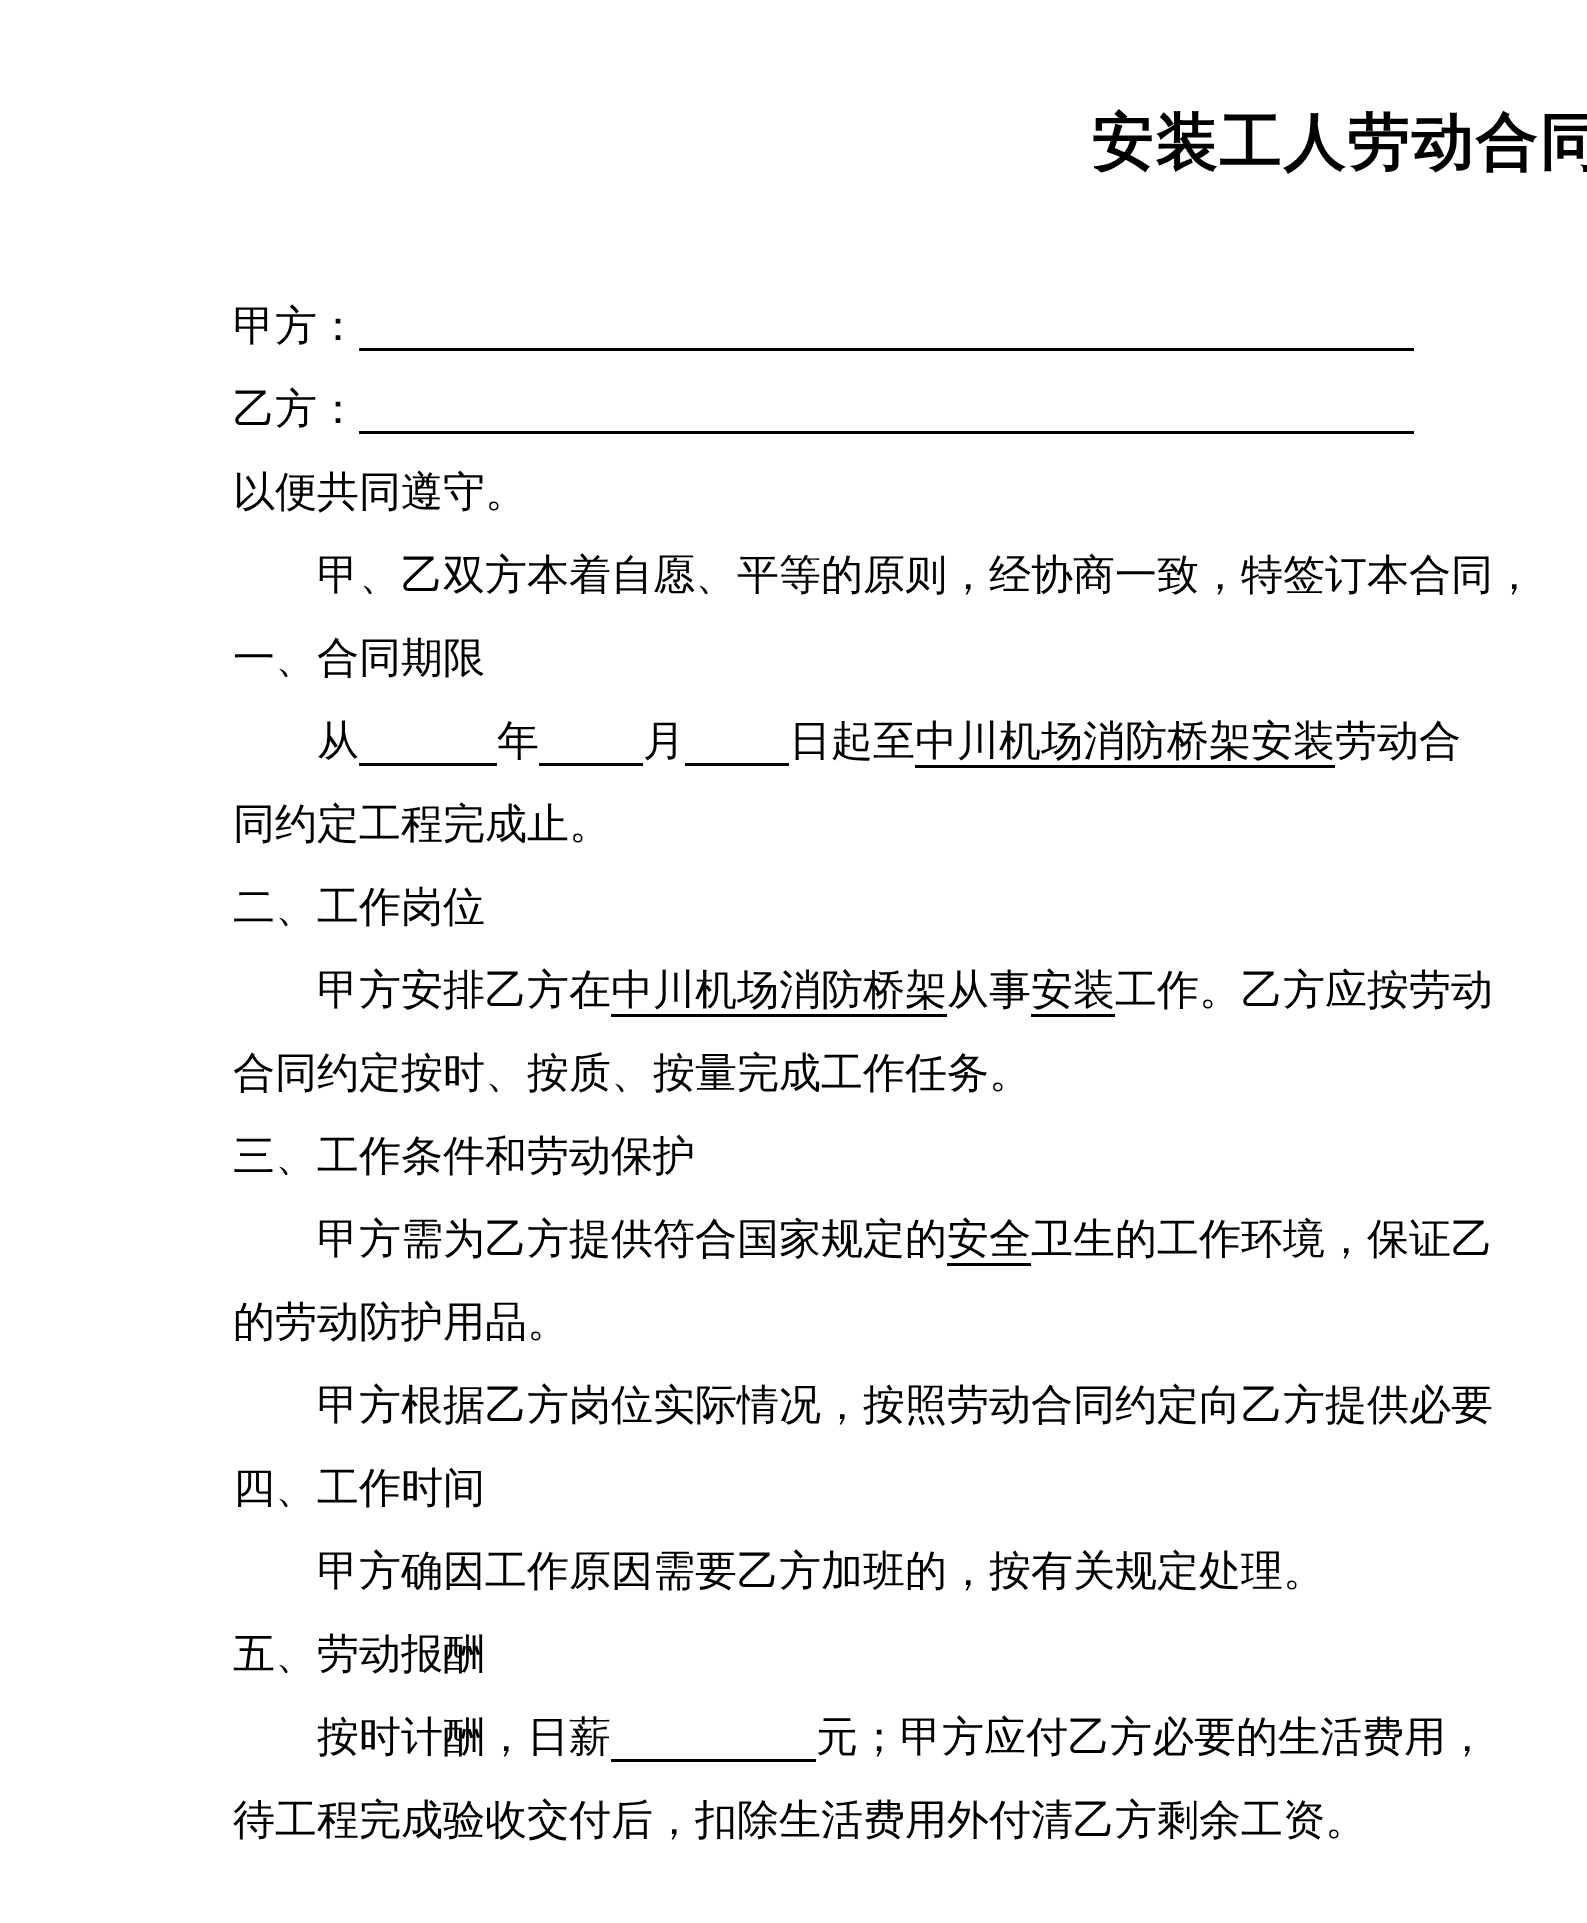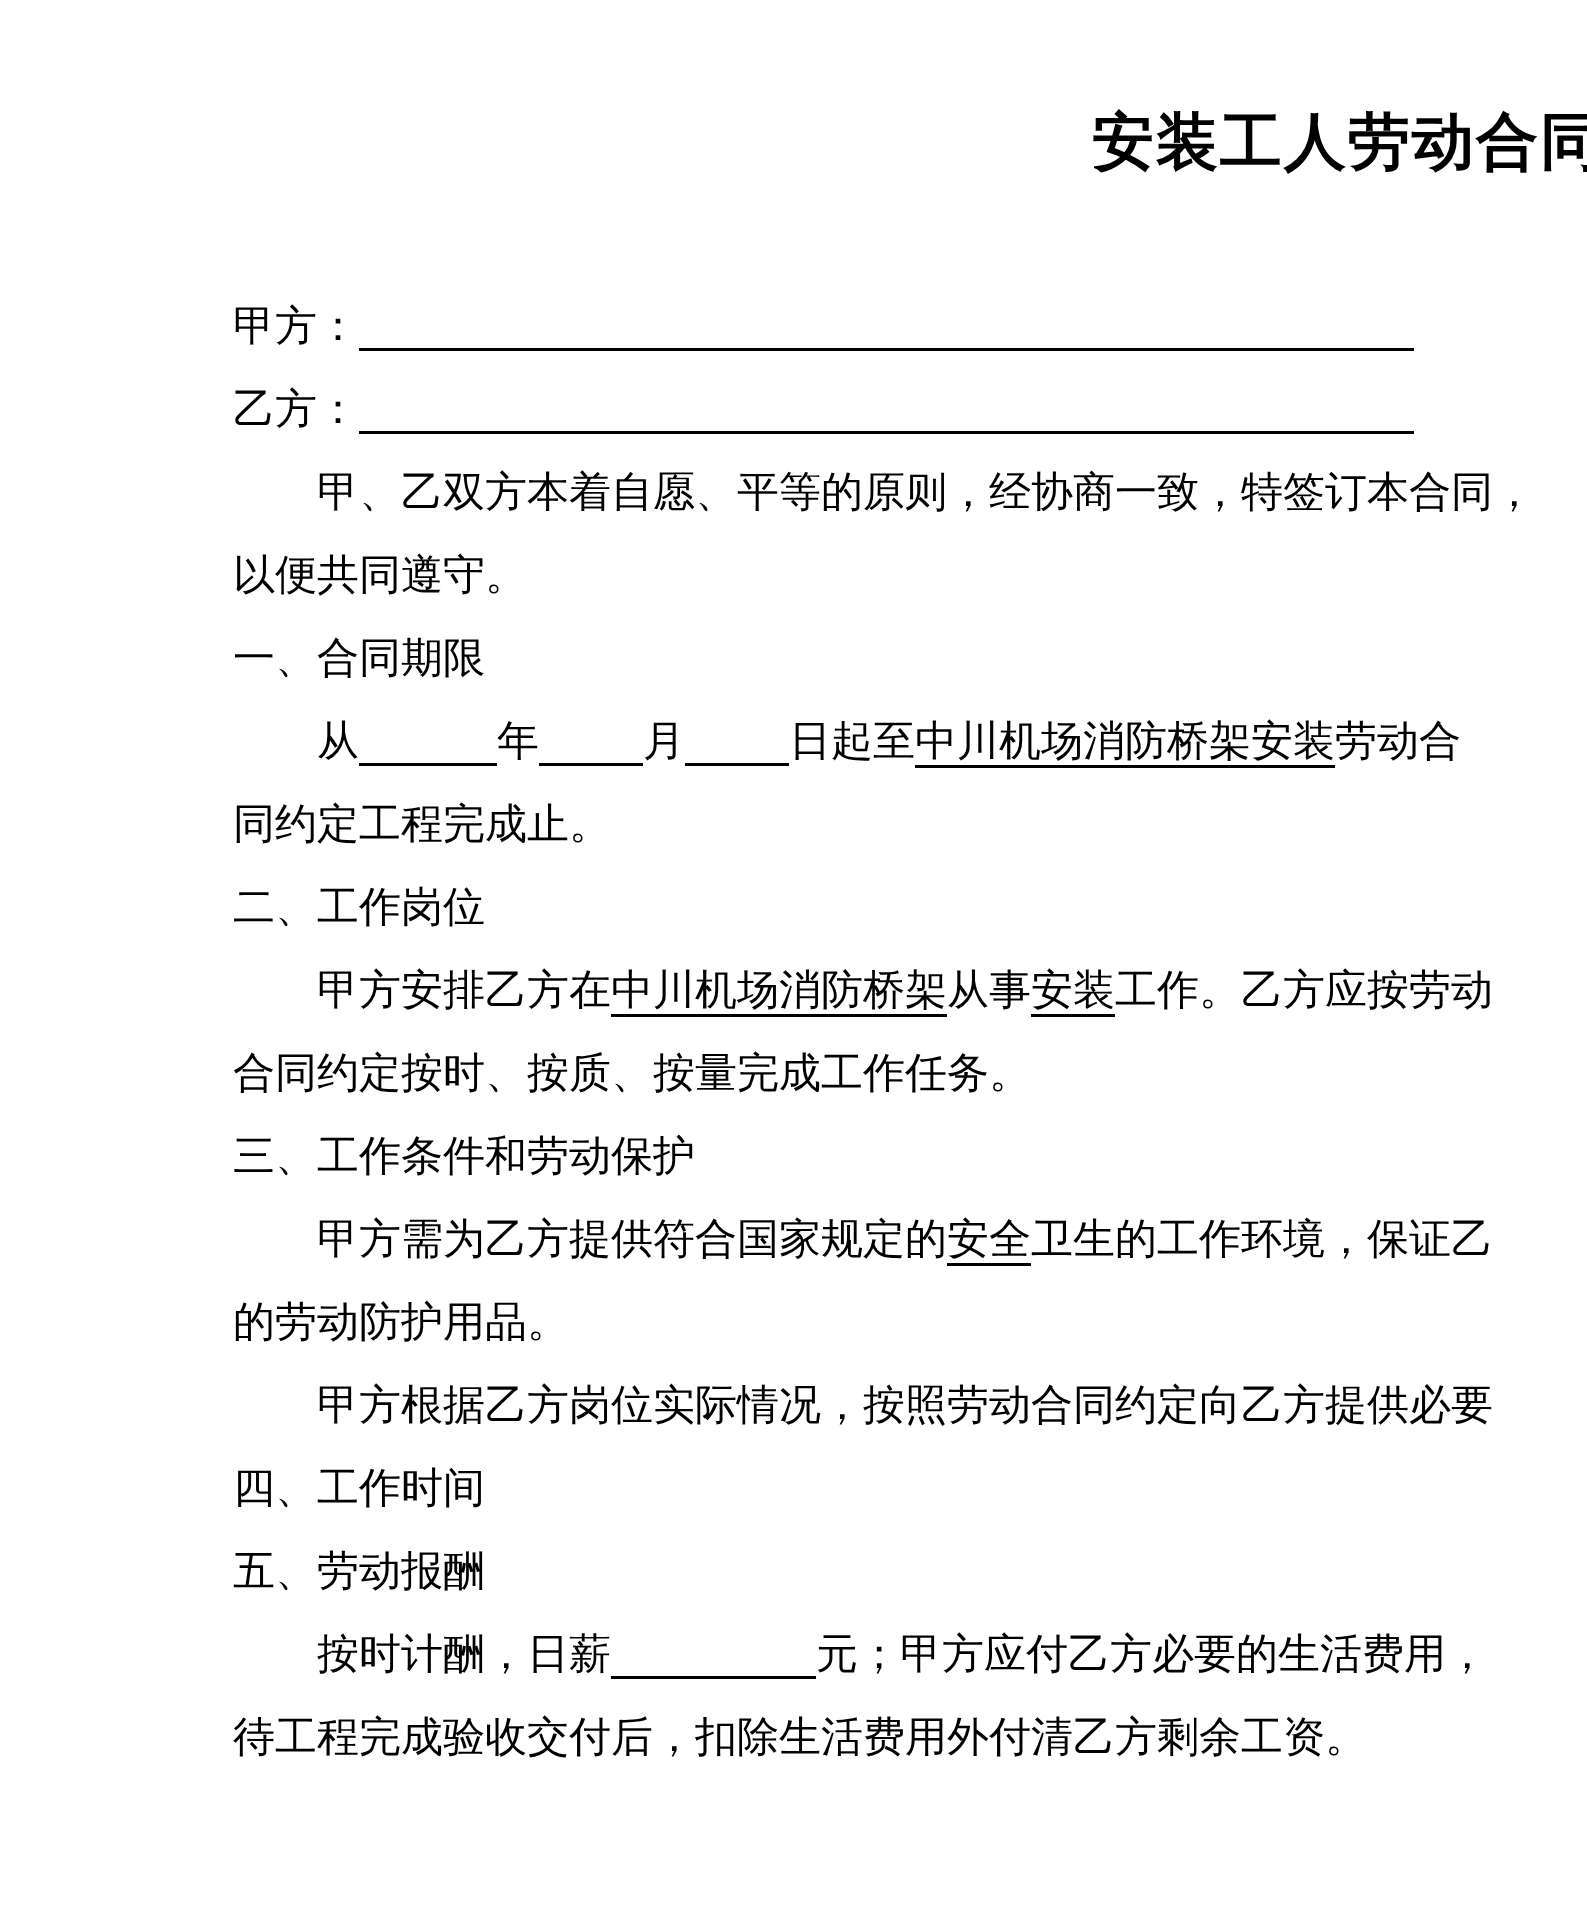"甲、乙双方本着自愿、平等的原则，经协商一致，特签订本合同，" div.line { order: before "以便共同遵守。" -> after "以便共同遵守。" }
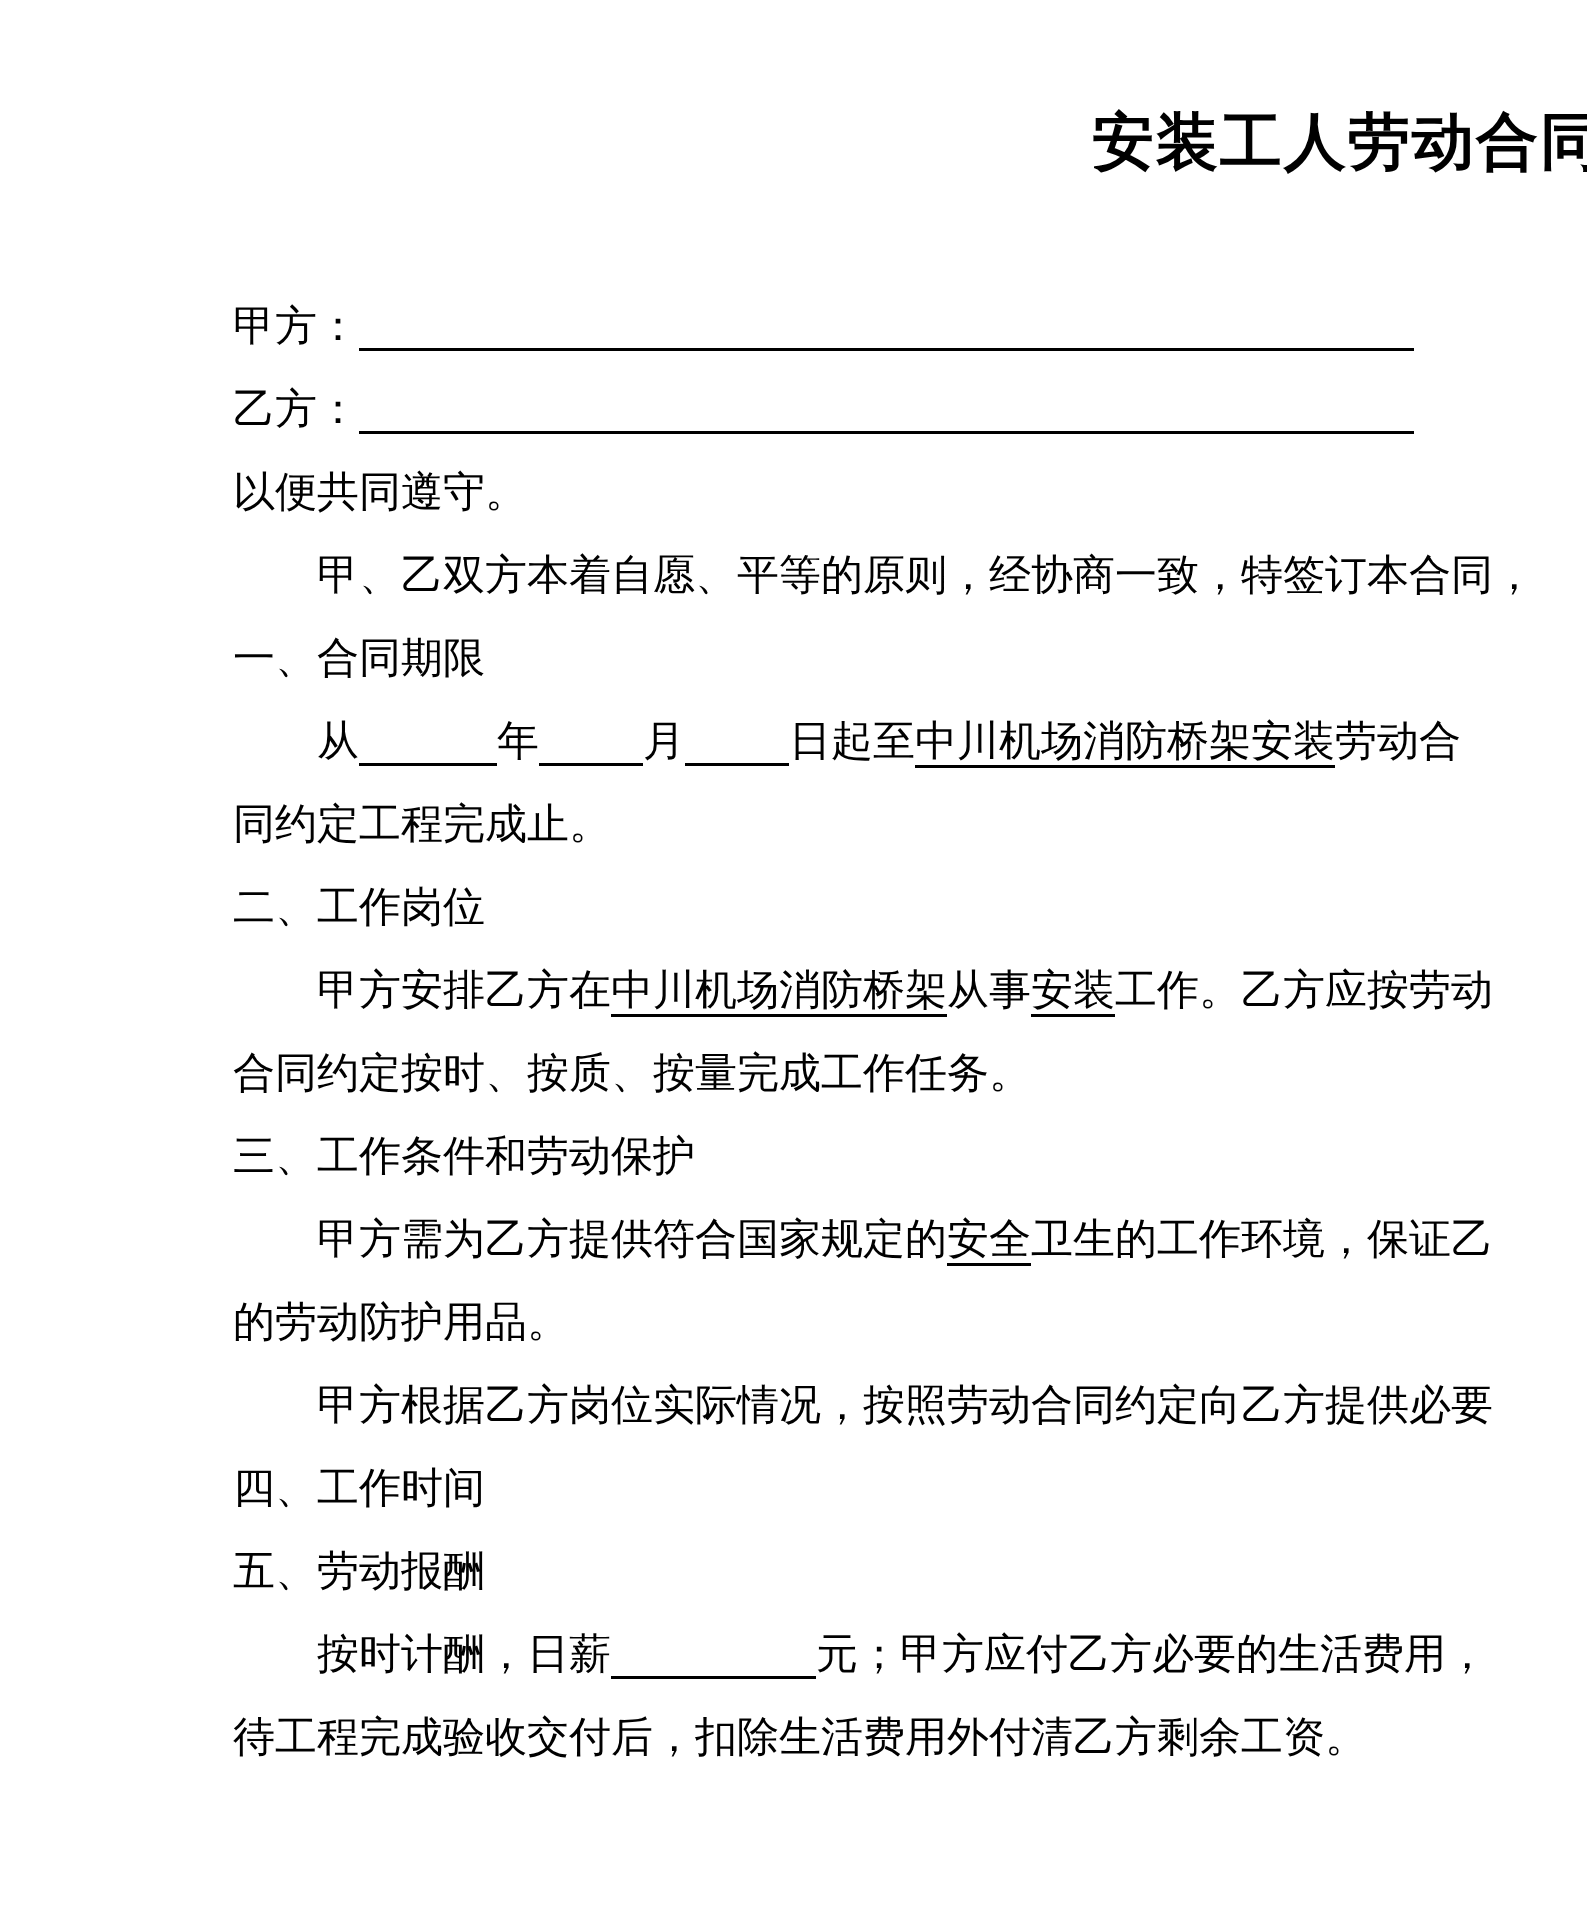"甲方确因工作原因需要乙方加班的，按有关规定处理。" div.line { html: none -> <div><span>甲方确因工作原因需要乙方加班的，按有关规定处理。</span></div> }
